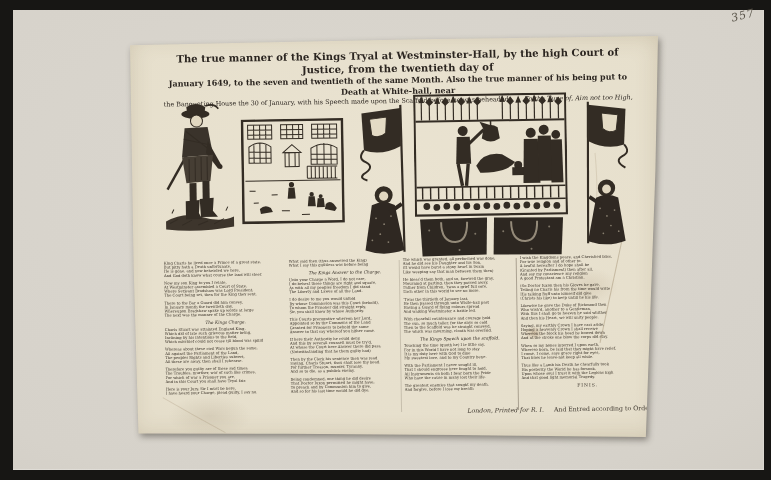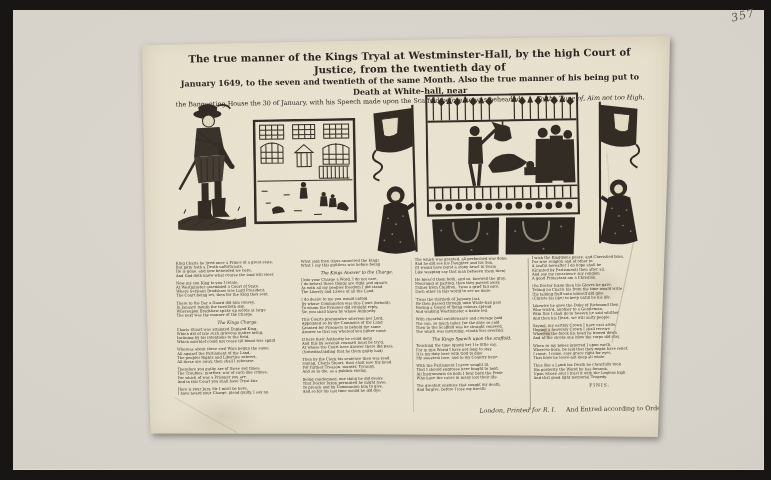"The true manner of the" .paper-wrap { left: 142px -> 130px }
